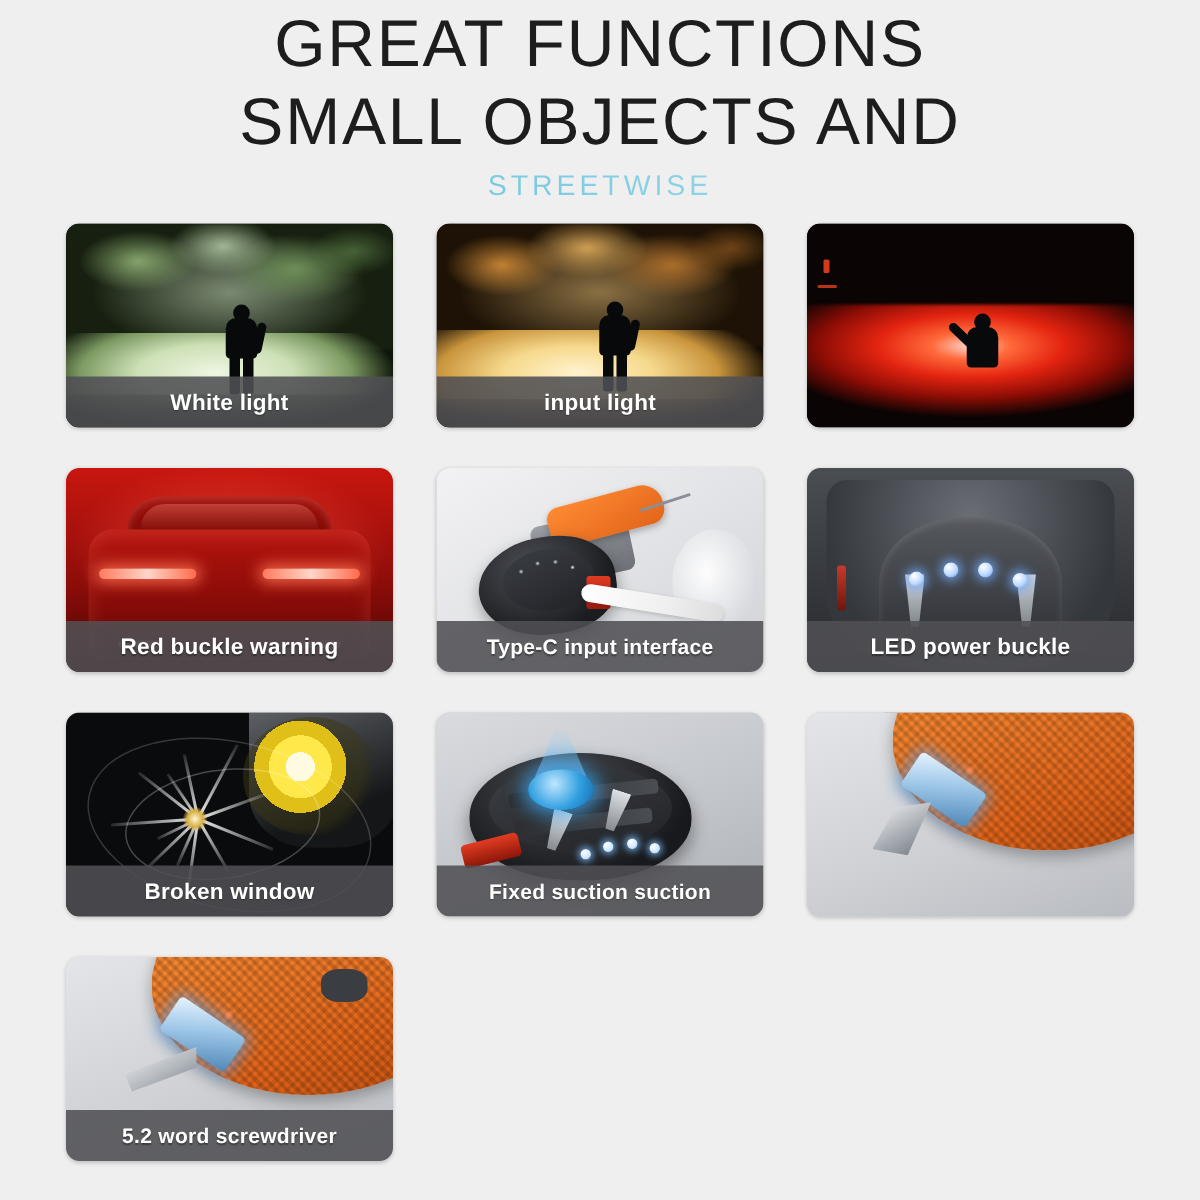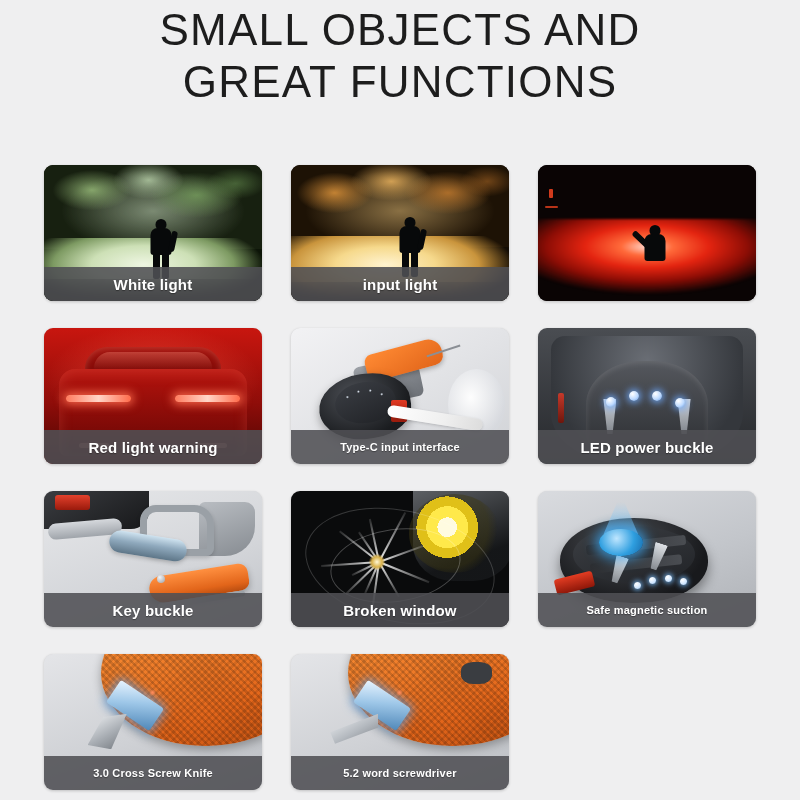"SMALL OBJECTS AND" div.title-line { order: before "GREAT FUNCTIONS" -> after "GREAT FUNCTIONS" }
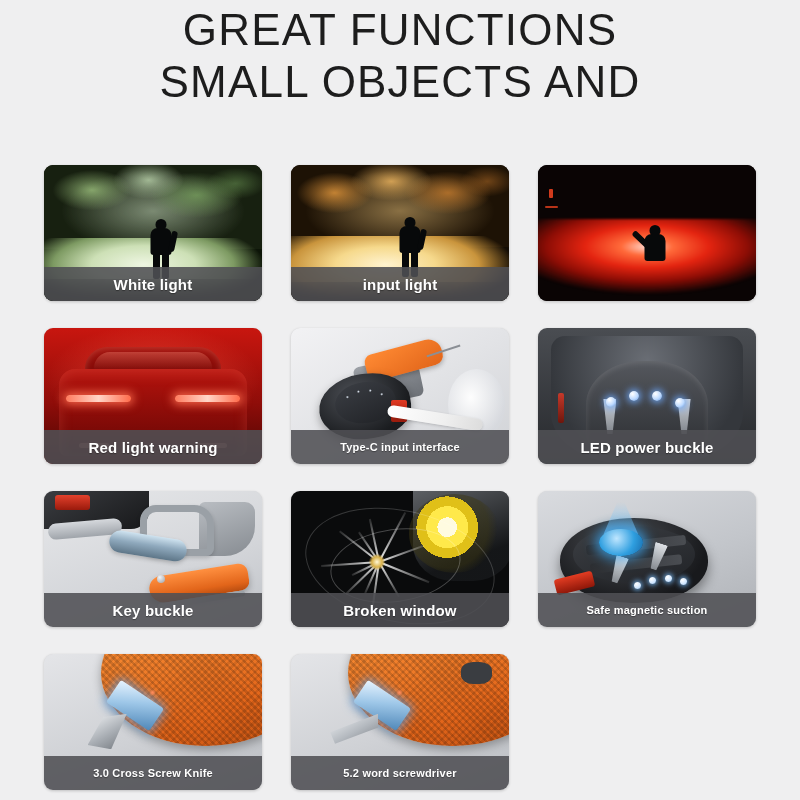"STREETWISE" div.subtitle { html: none -> <div>STREETWISE</div> }
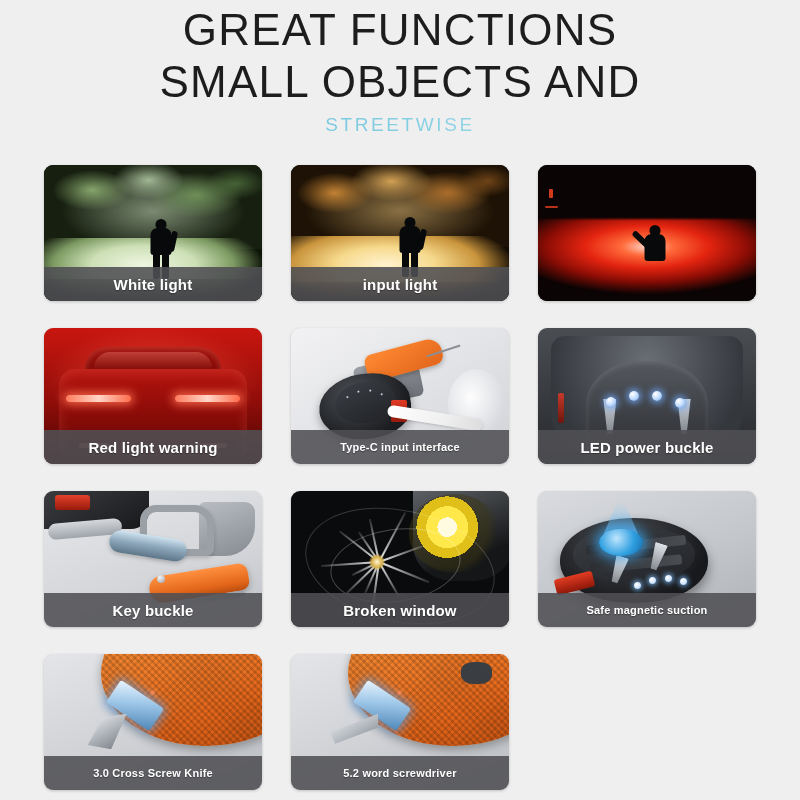"White light" .grid { top: 165px -> 149px }
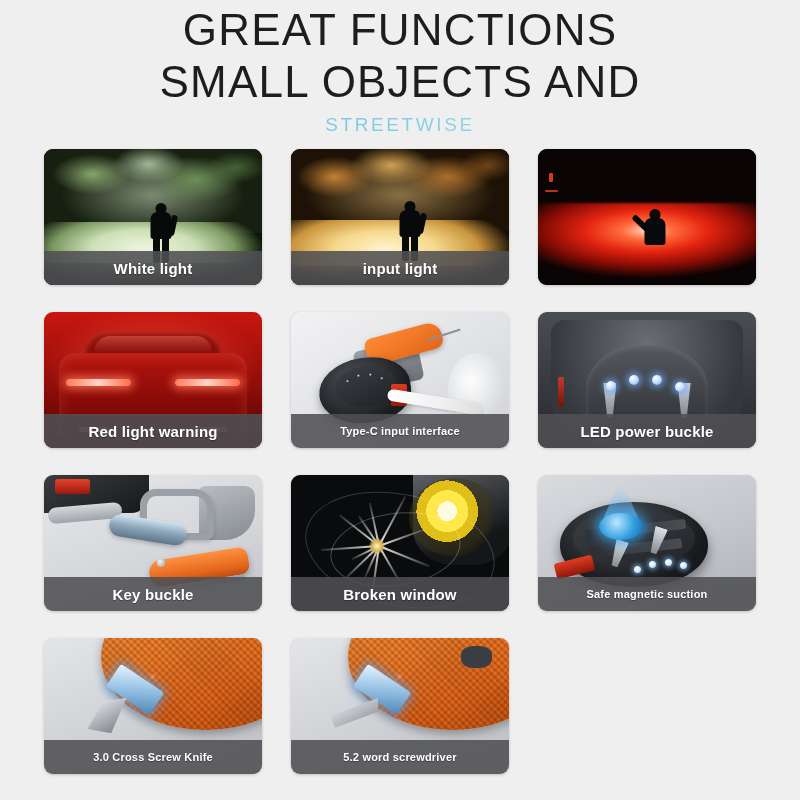"Red light warning" div.label { text: light -> buckle }
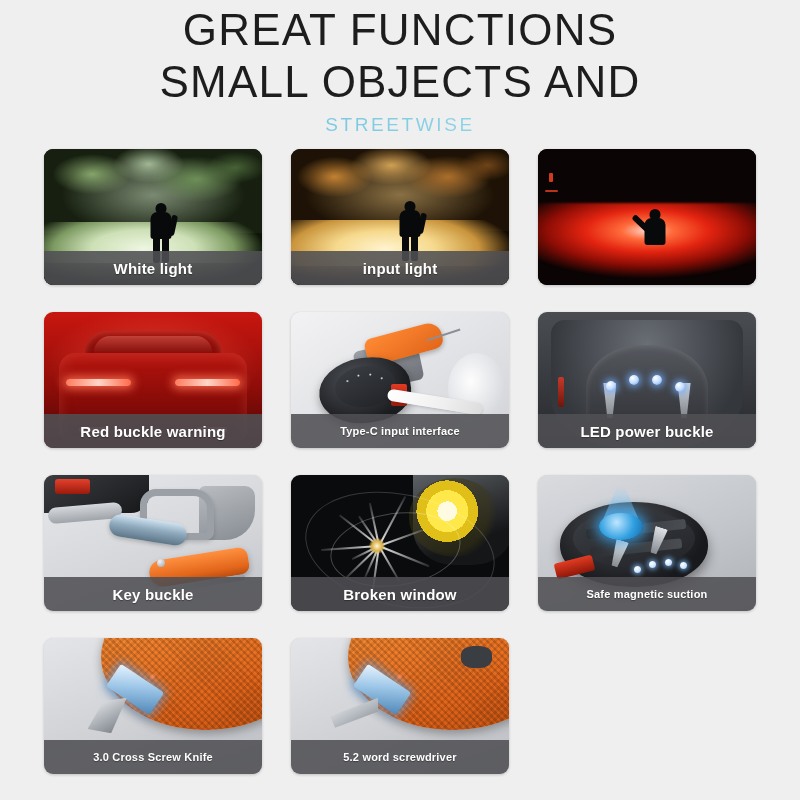"Type-C input interface" .label.sm { font-size: 11px -> 14px }
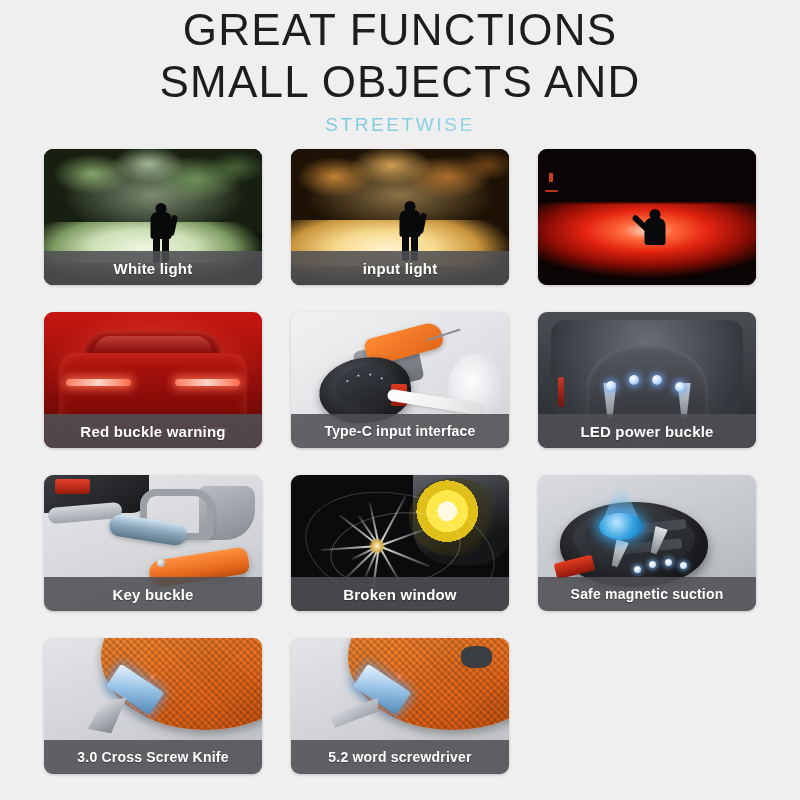"Key buckle" div.card { html: <div> <div> <div></div> <div></div> <div></div> <div></div> <div></div> <div></div> <div></div> <div></div> </div> <div>Key buckle</div> </div> -> none }
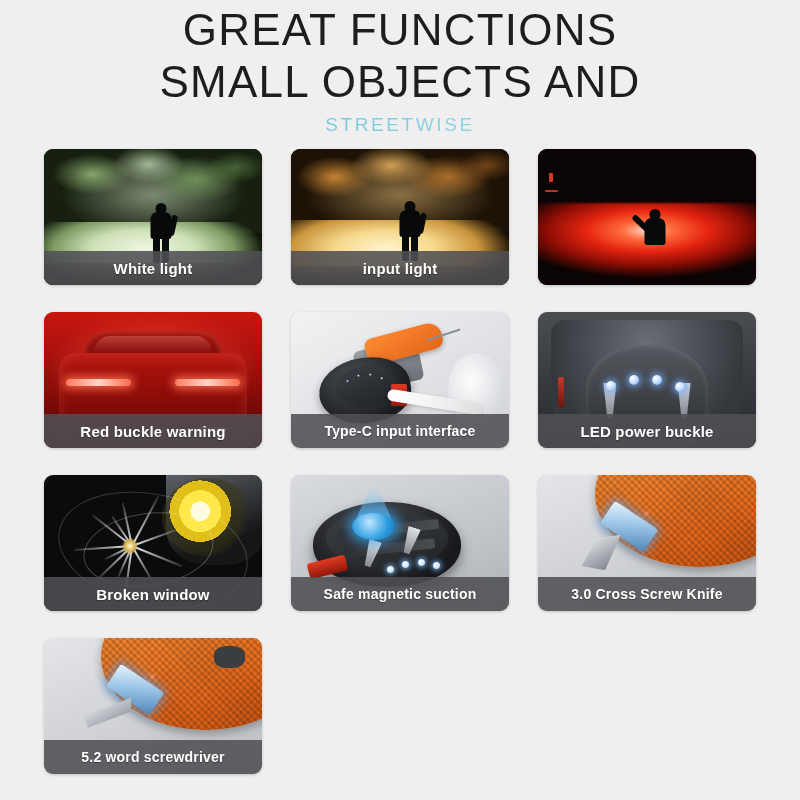"Safe magnetic suction" div.label { text: Safe magnetic -> Fixed suction }
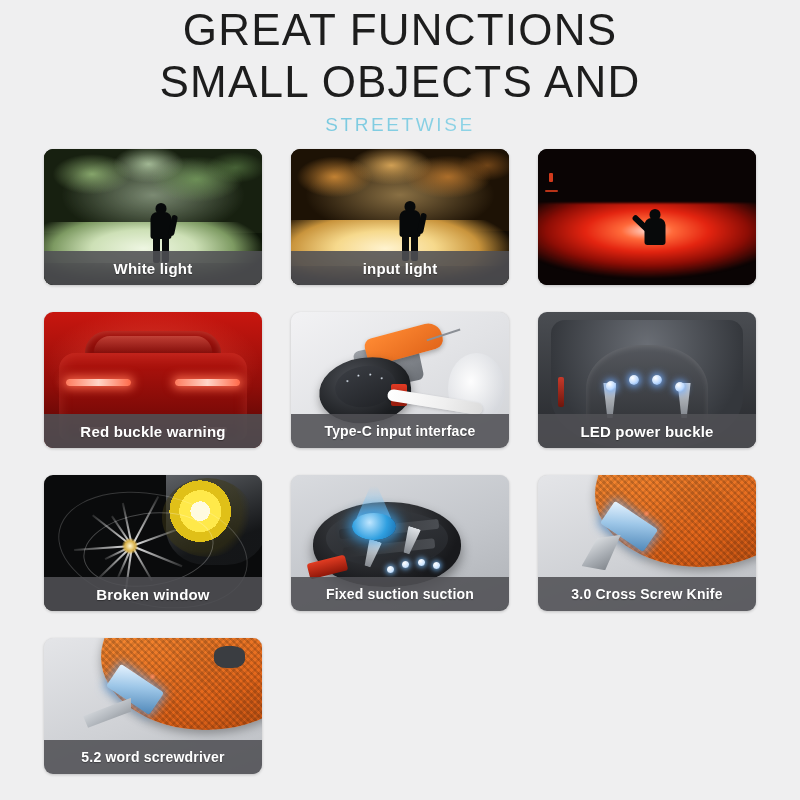"3.0 Cross Screw Knife" div.label { html: <div>3.0 Cross Screw Knife</div> -> none }
